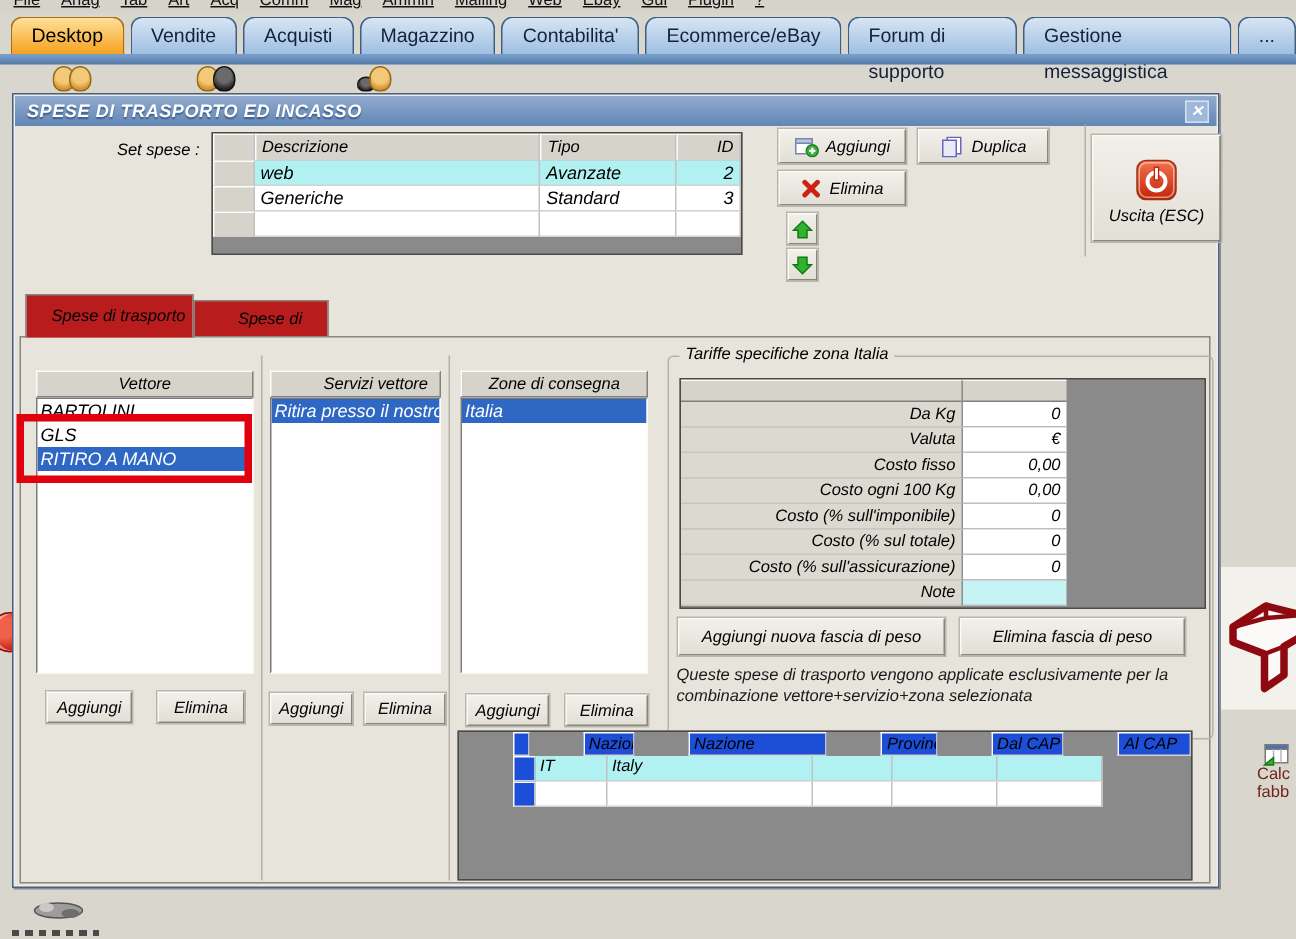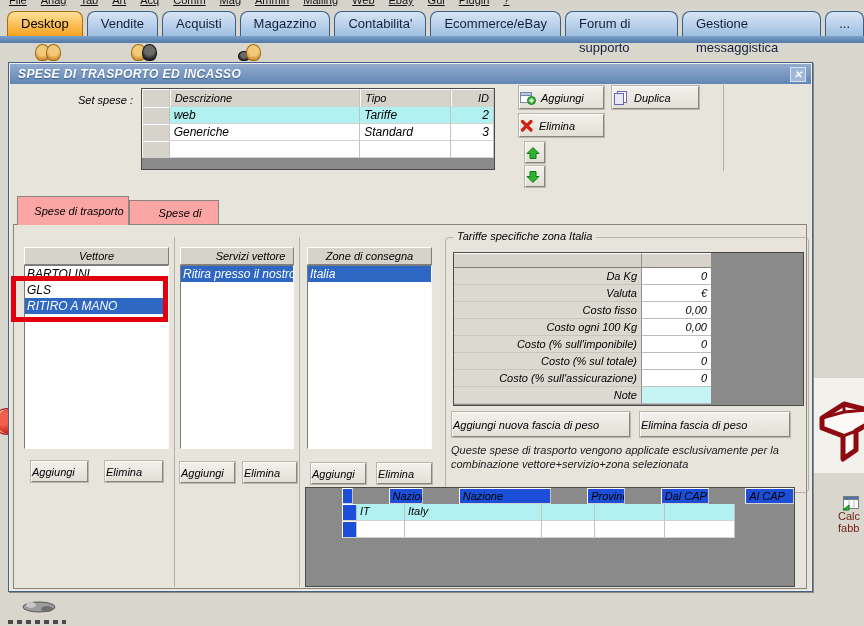"Aggiungi" .btn { justify-content: flex-start -> center }
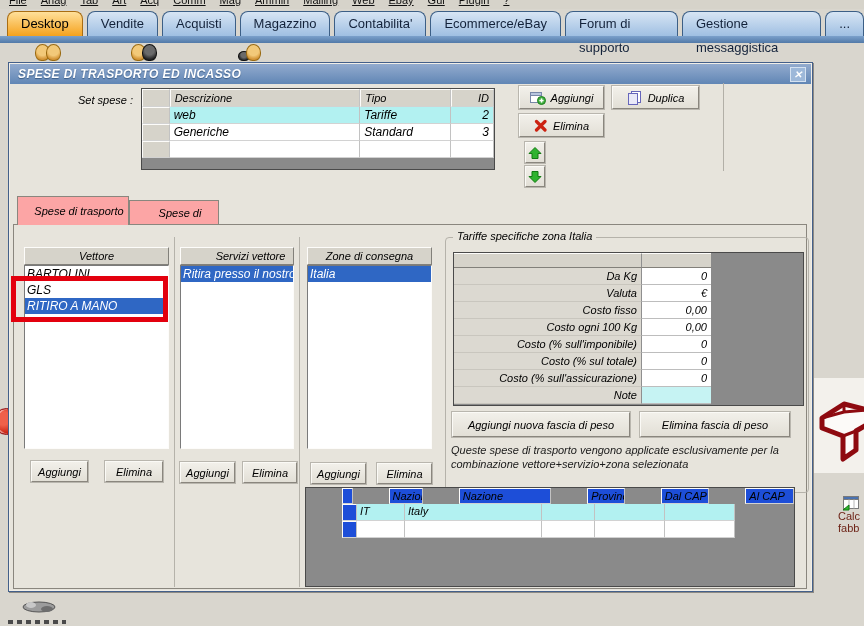"Tariffe" div.tcell { text: Tariffe -> Avanzate }
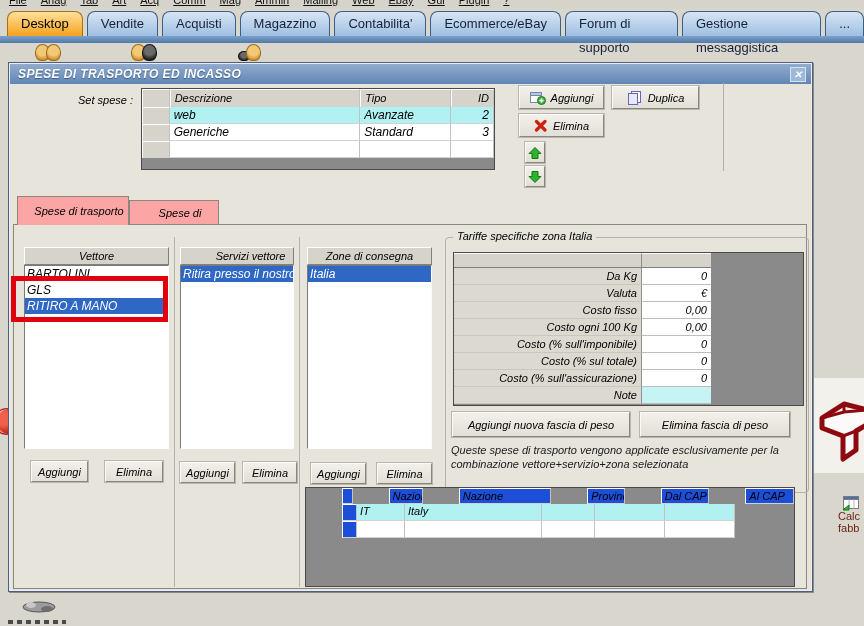"Uscita (ESC)" div.btn { html: none -> <div> <svg> <defs> <linearGradient> <stop></stop> <stop></stop> </linearGradient> </defs> <rect></rect> <rect></rect> <circle></circle> <rect></rect> </svg> <span>Uscita (ESC)</span> </div> }
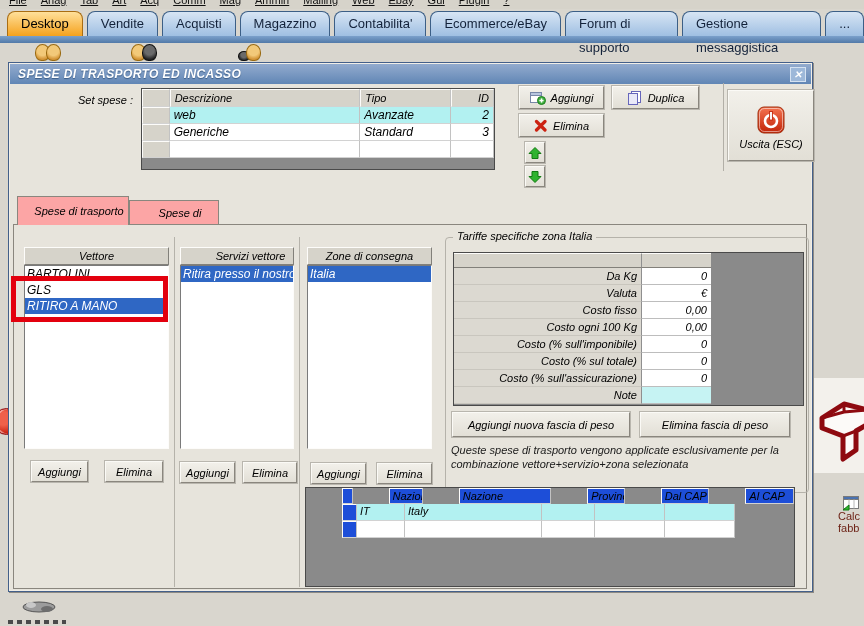"Spese di trasporto" .subtab { background: #fca5a5 -> #b91c1c }
